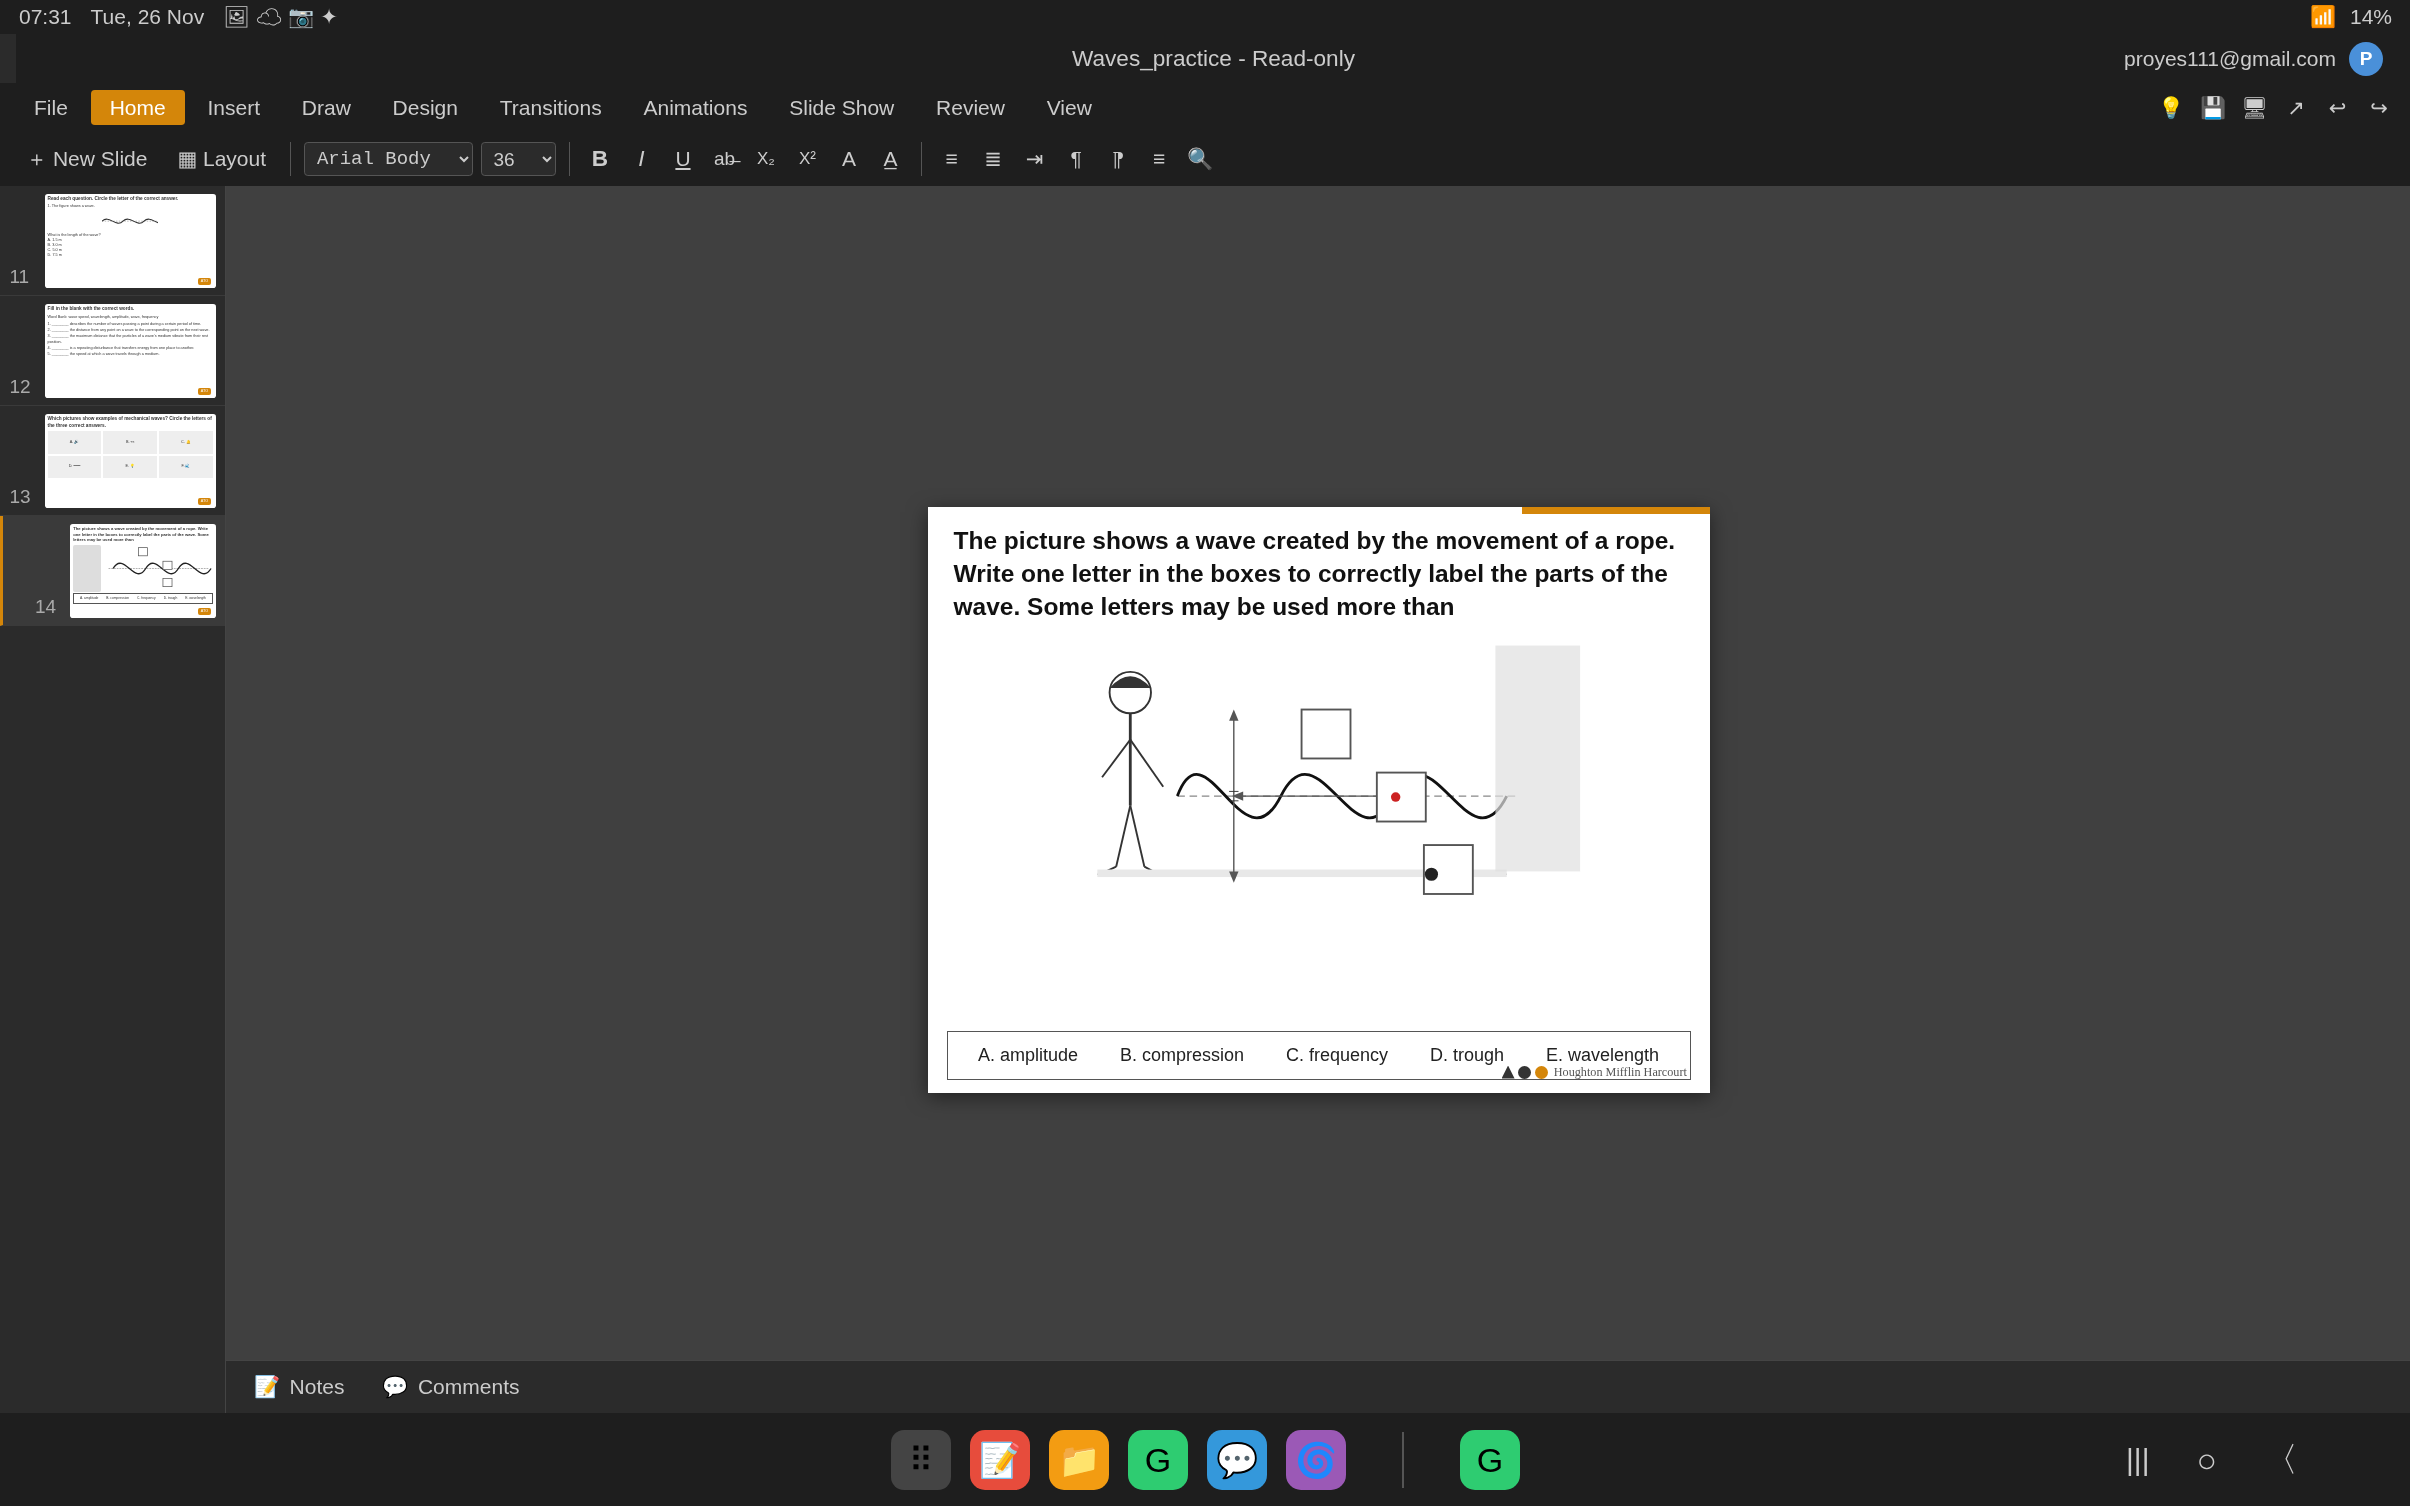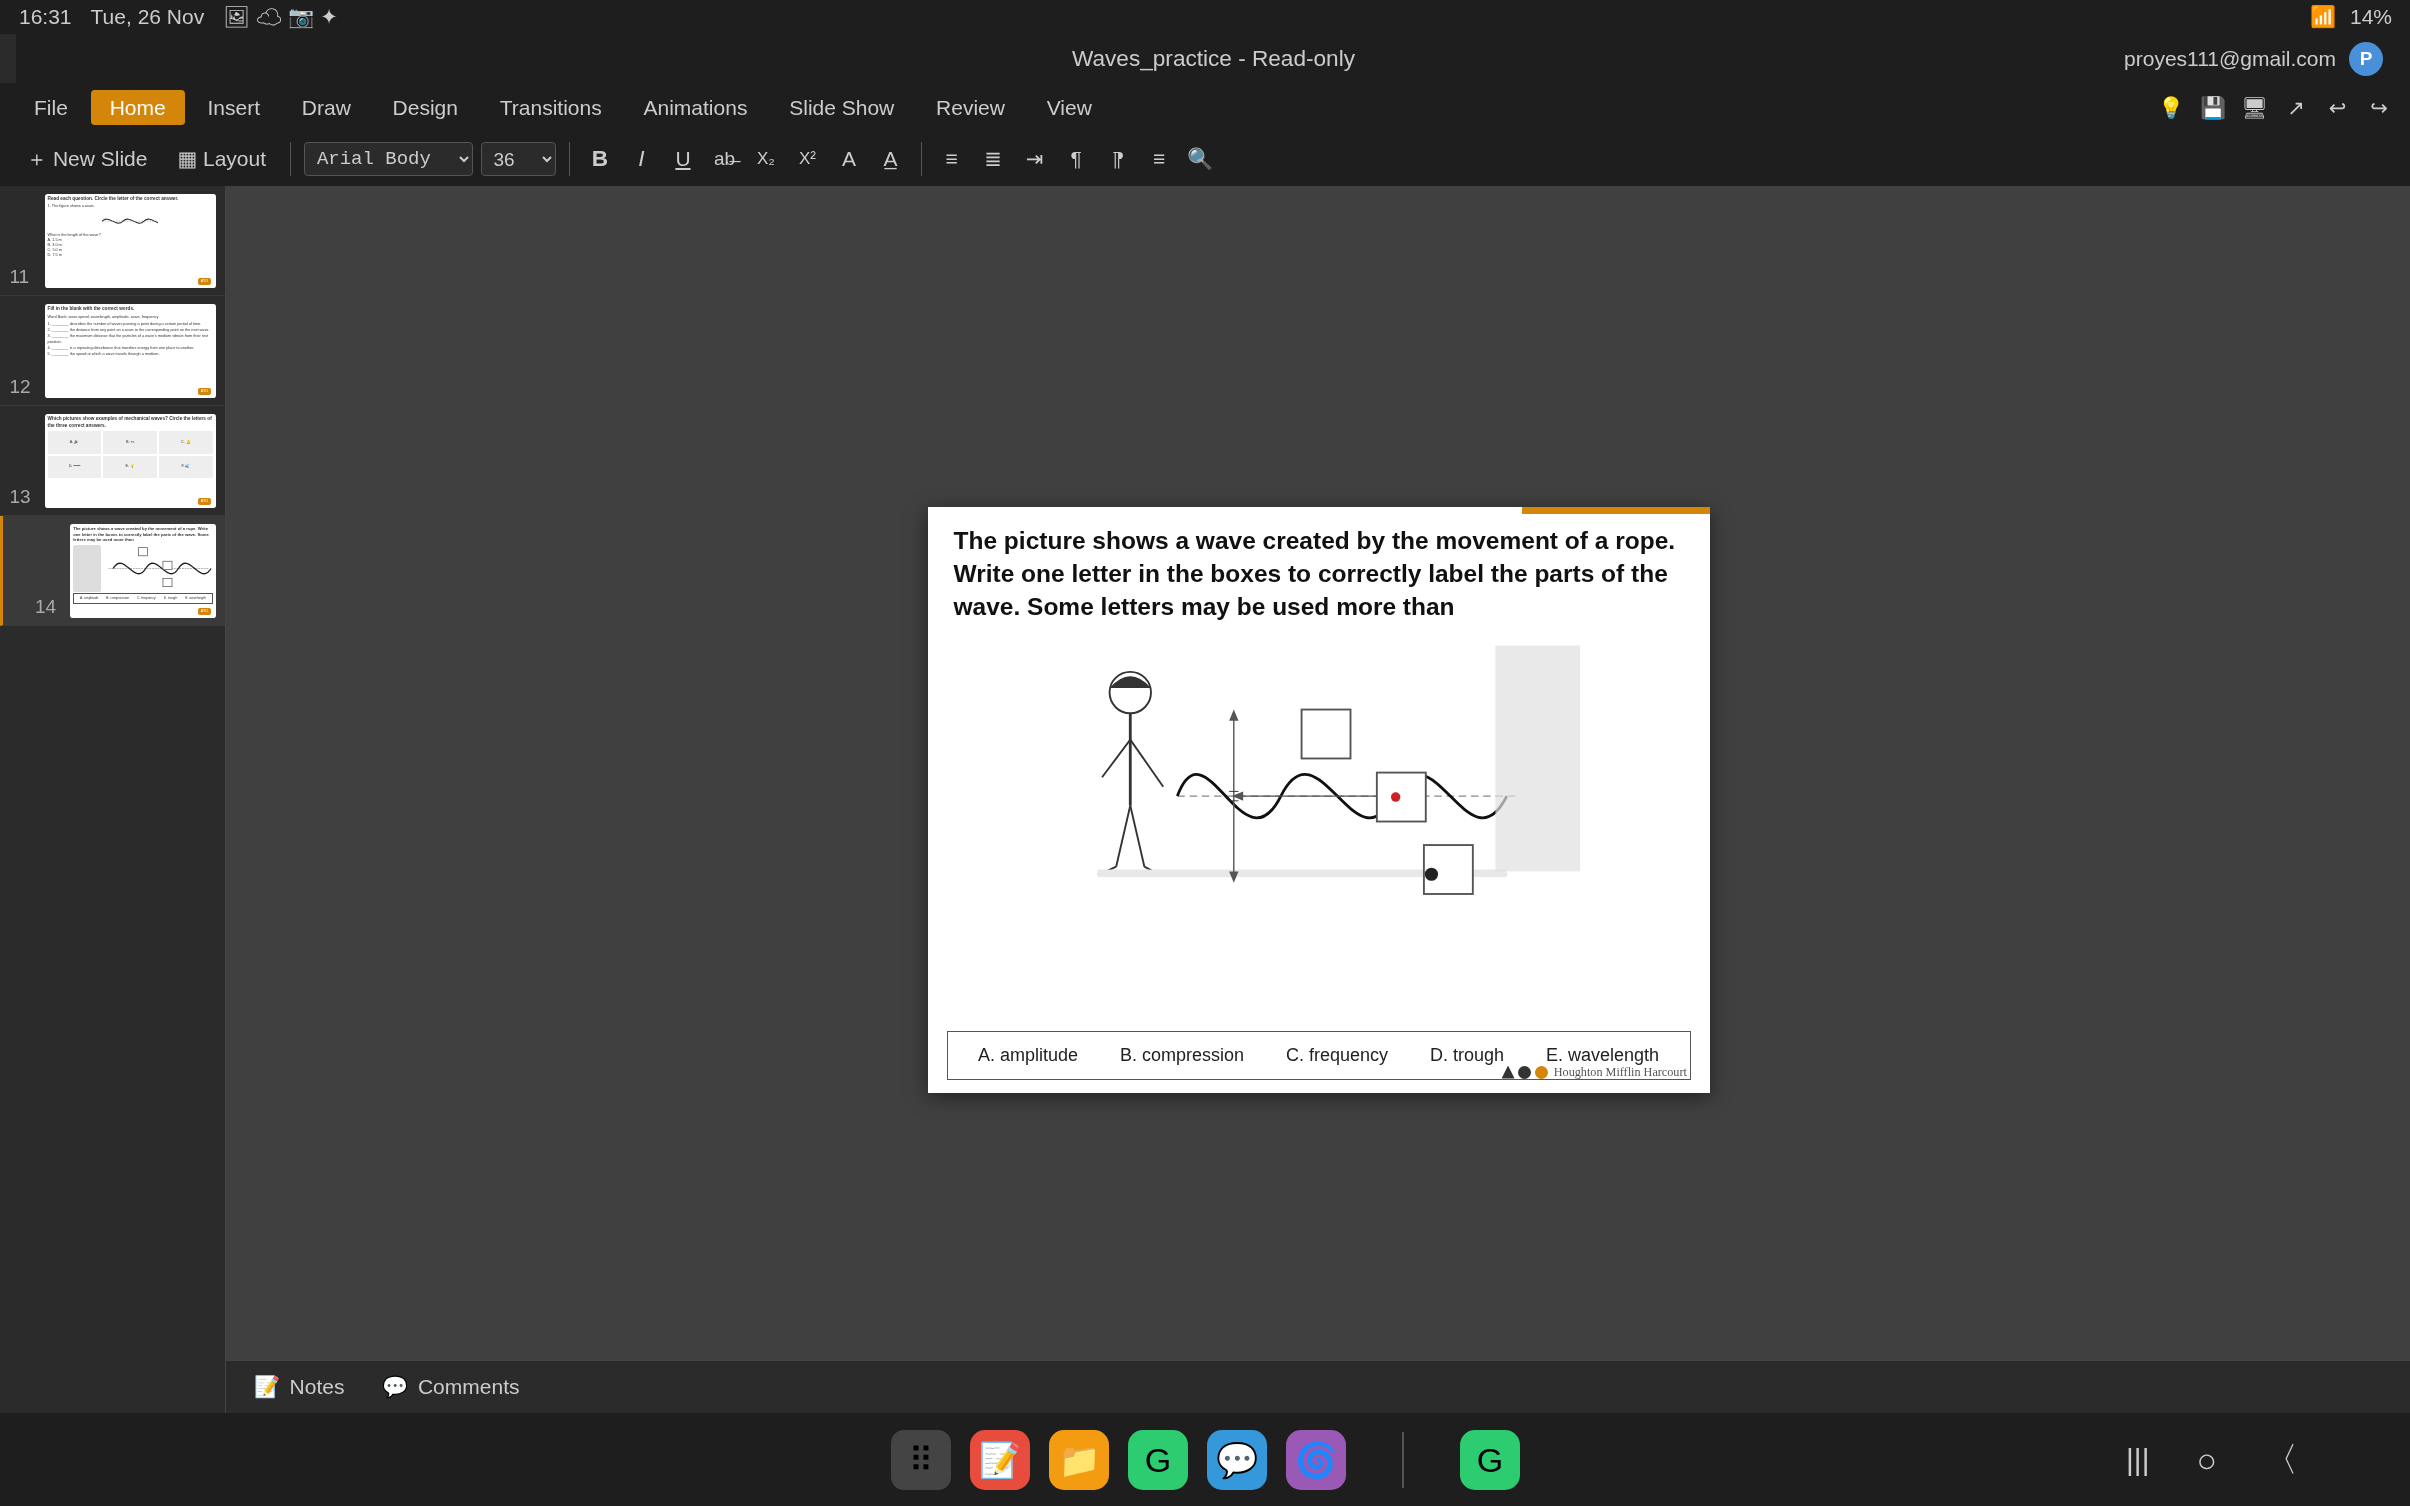"16:31" span { text: 16:31 -> 07:31 }
